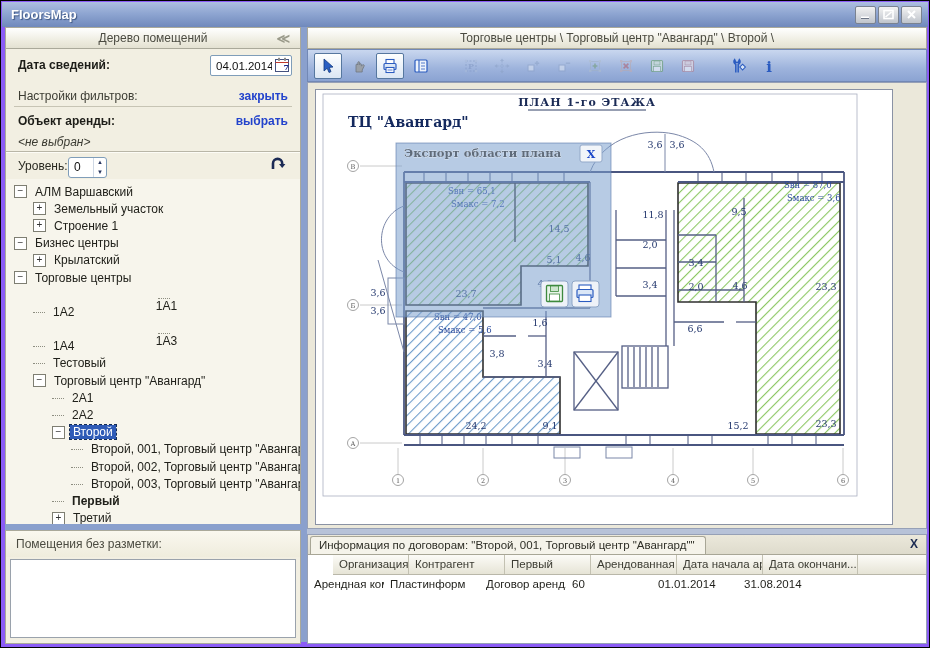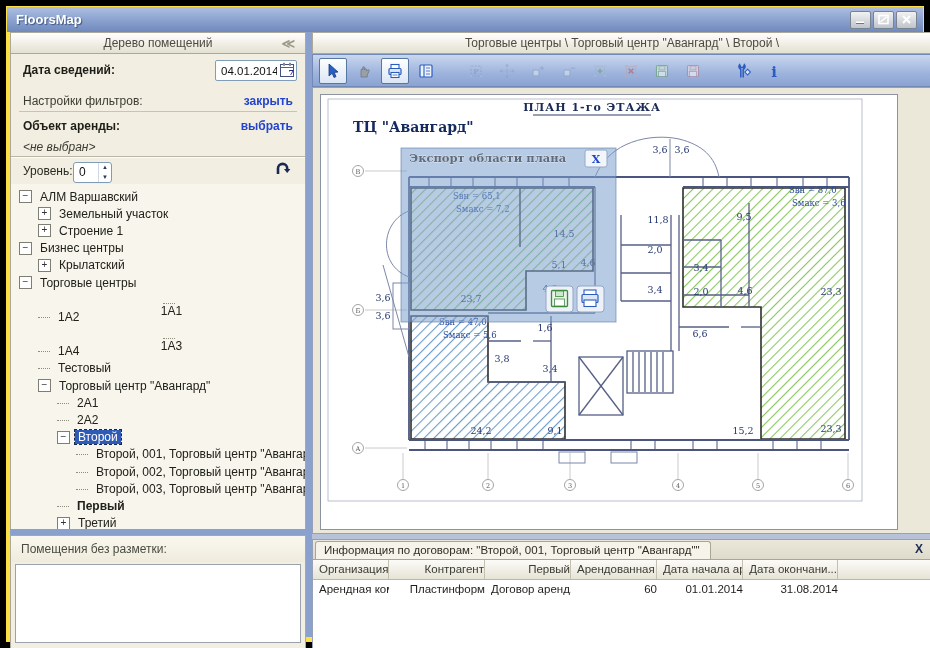"FloorsMap" #window { background: #fde047 -> #8b5cf6; border: 6px solid #000000 -> 1px solid #000000 }
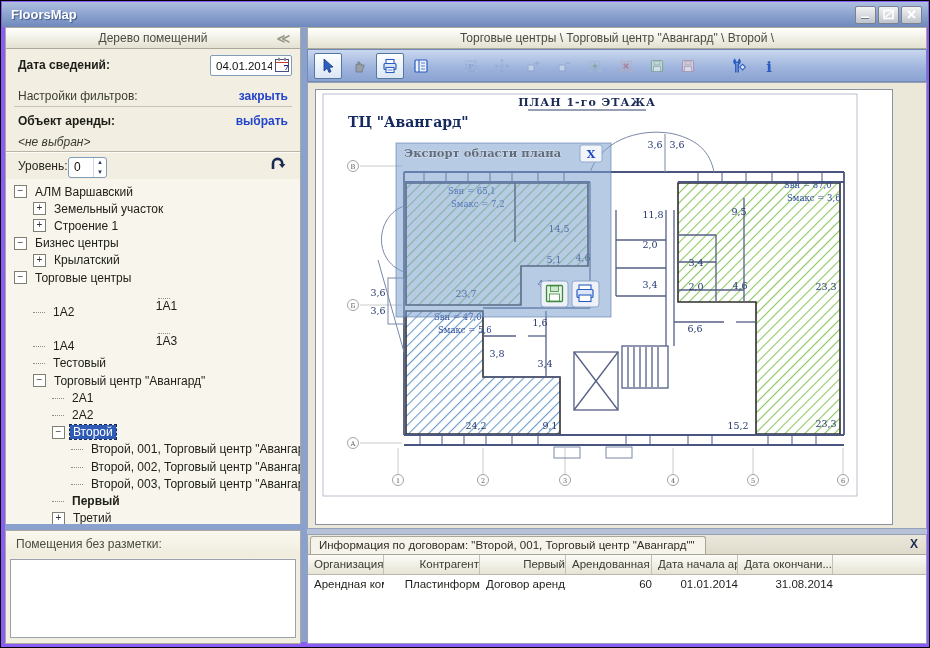"Торговые центры \ Торговый центр" .mainarea { text-align: right -> none }
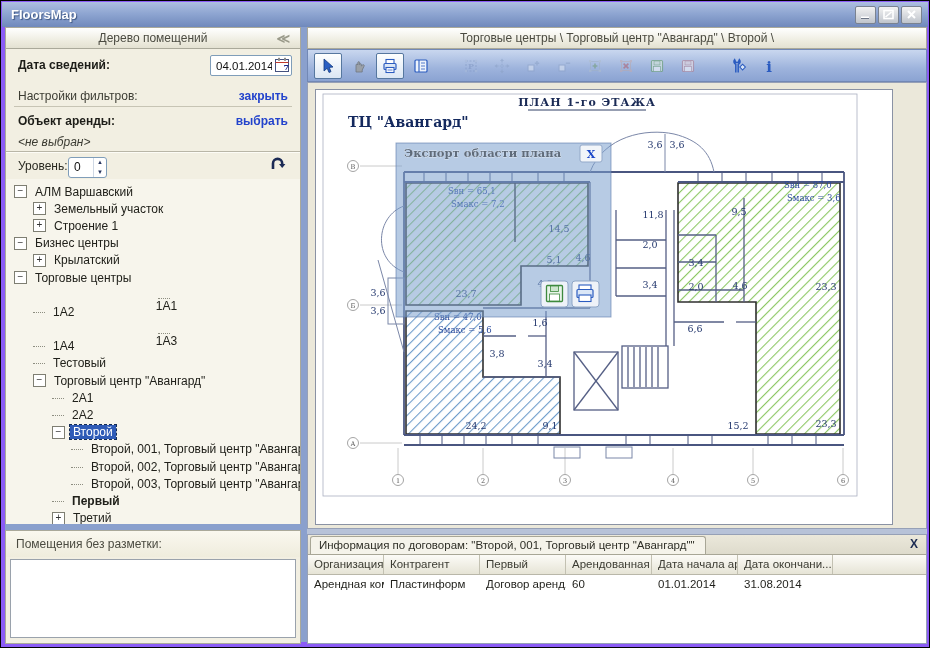"Организация" .thead { margin-left: none -> 25px }
